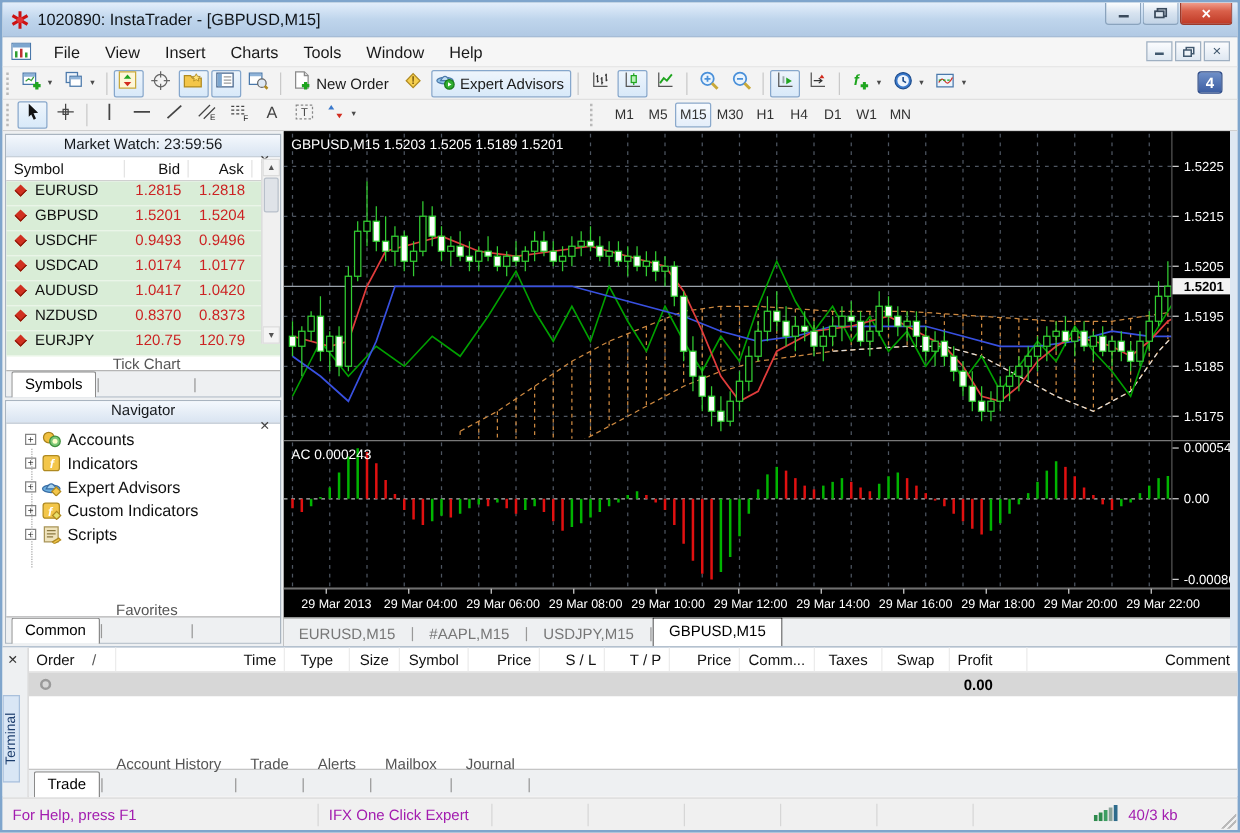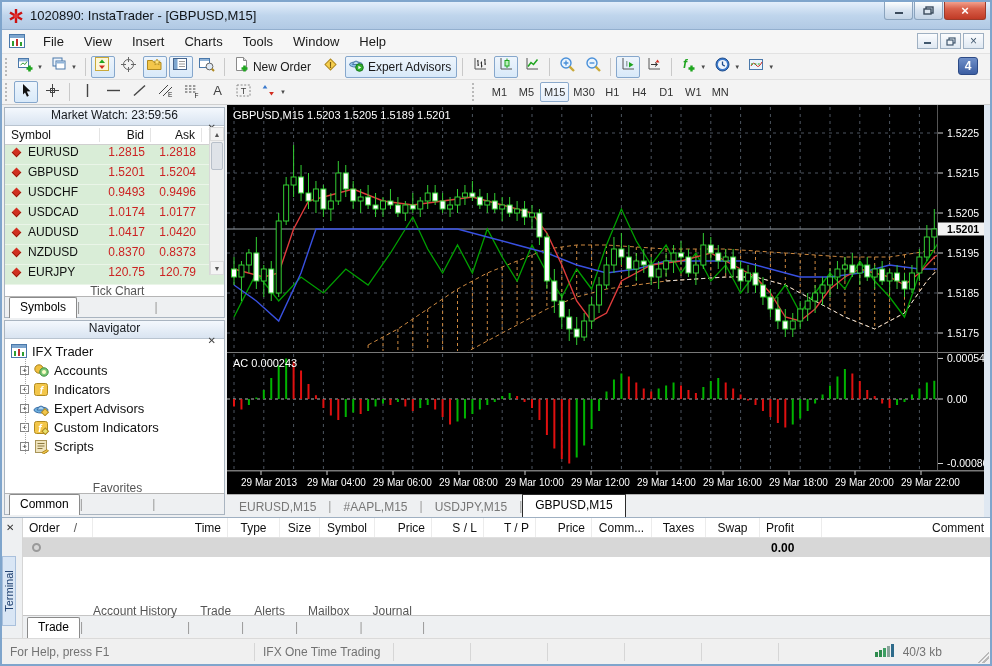"IFX Trader" div.trow { html: <div> <span><svg> <rect></rect> <rect></rect> <rect></rect> <rect></rect> <rect></rect> </svg></span> <span>IFX Trader</span> </div> -> none }
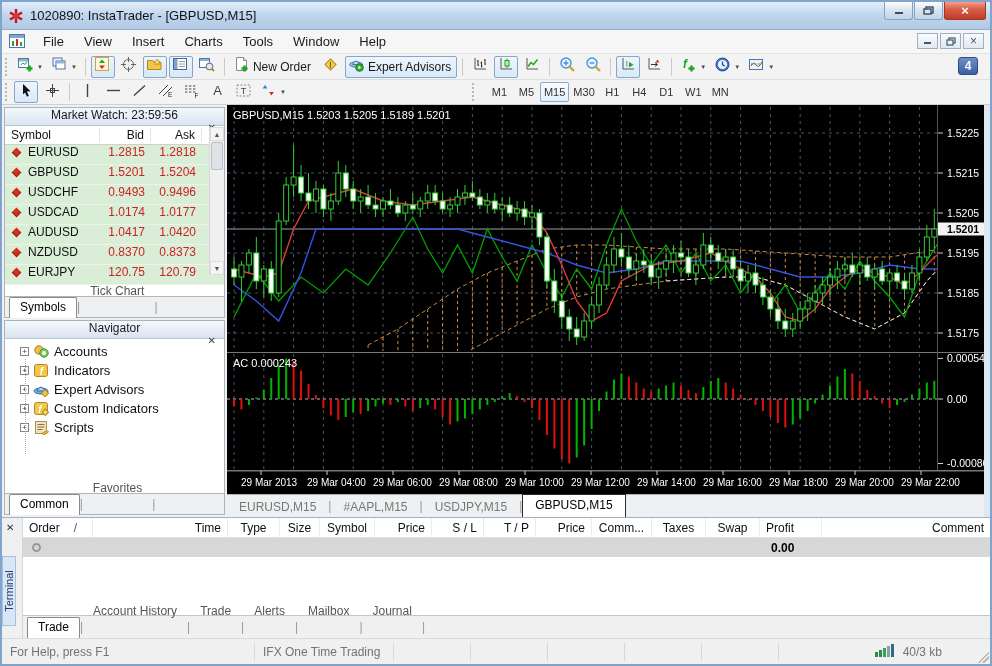"For Help, press F1" #statusbar { color: #737373 -> #a21caf }
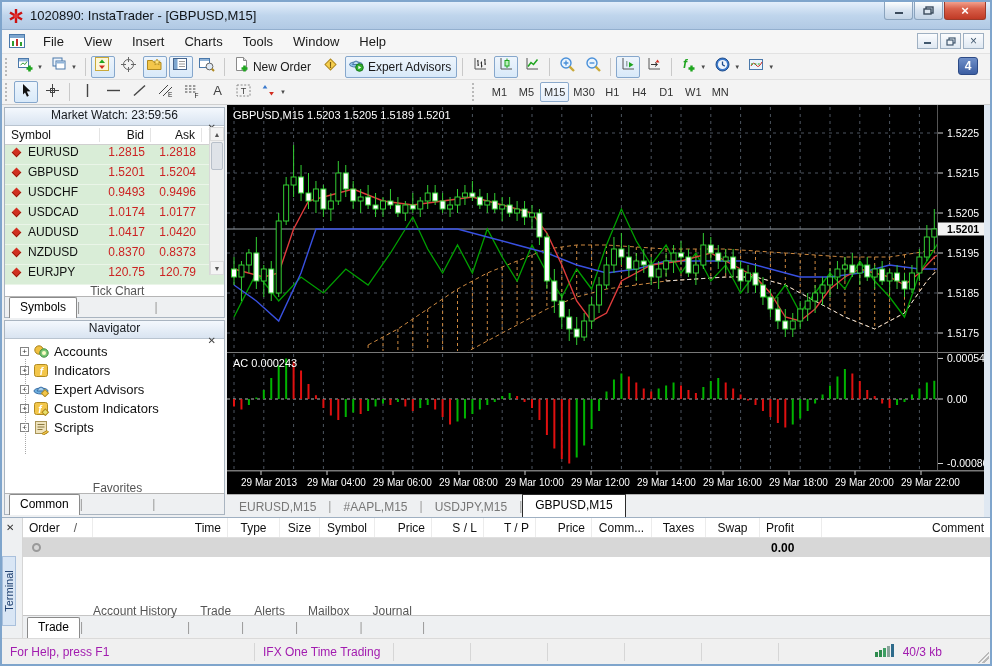"IFX One Time Trading" span { text: Time Trading -> Click Expert }
